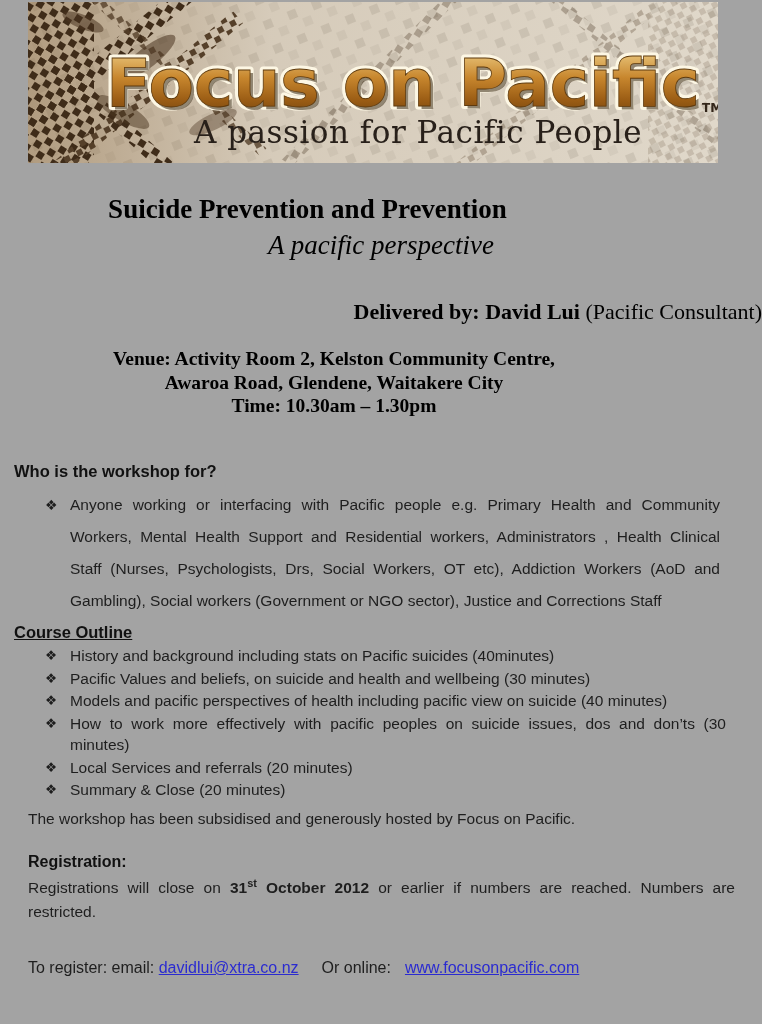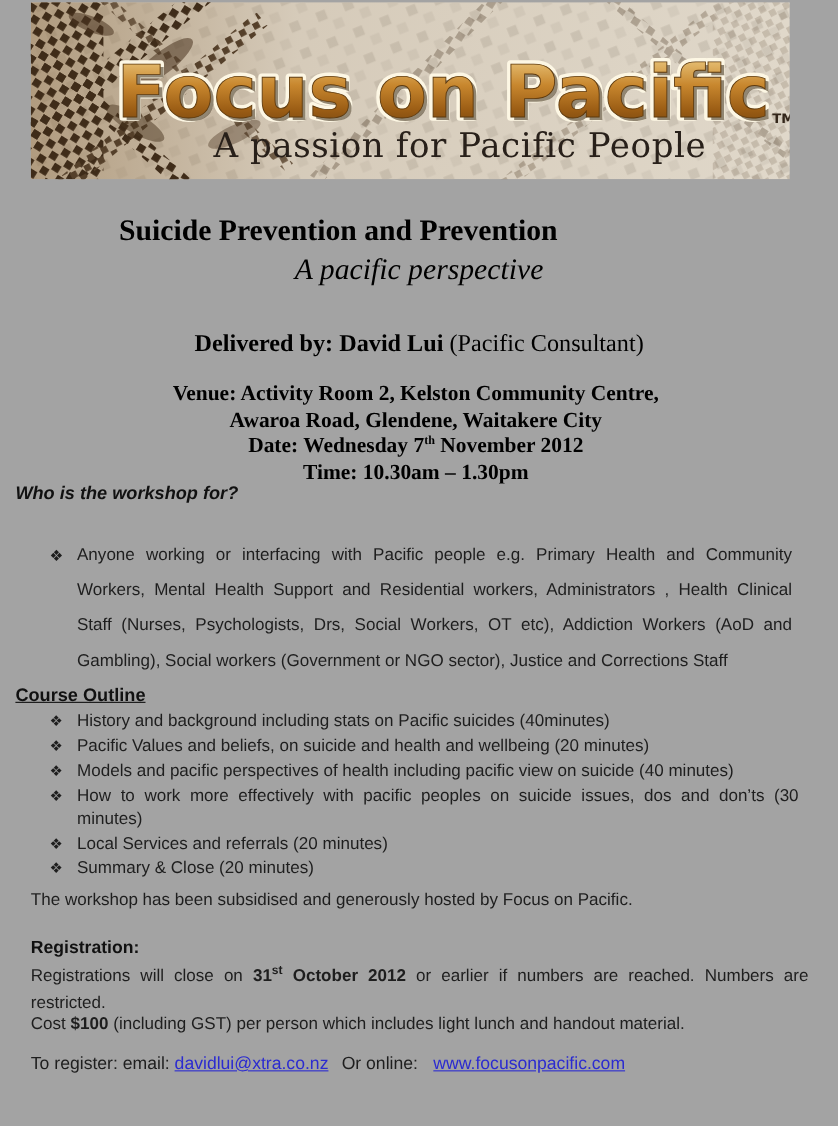"Delivered by: David Lui (Pacific" .delivered { text-align: center -> right }
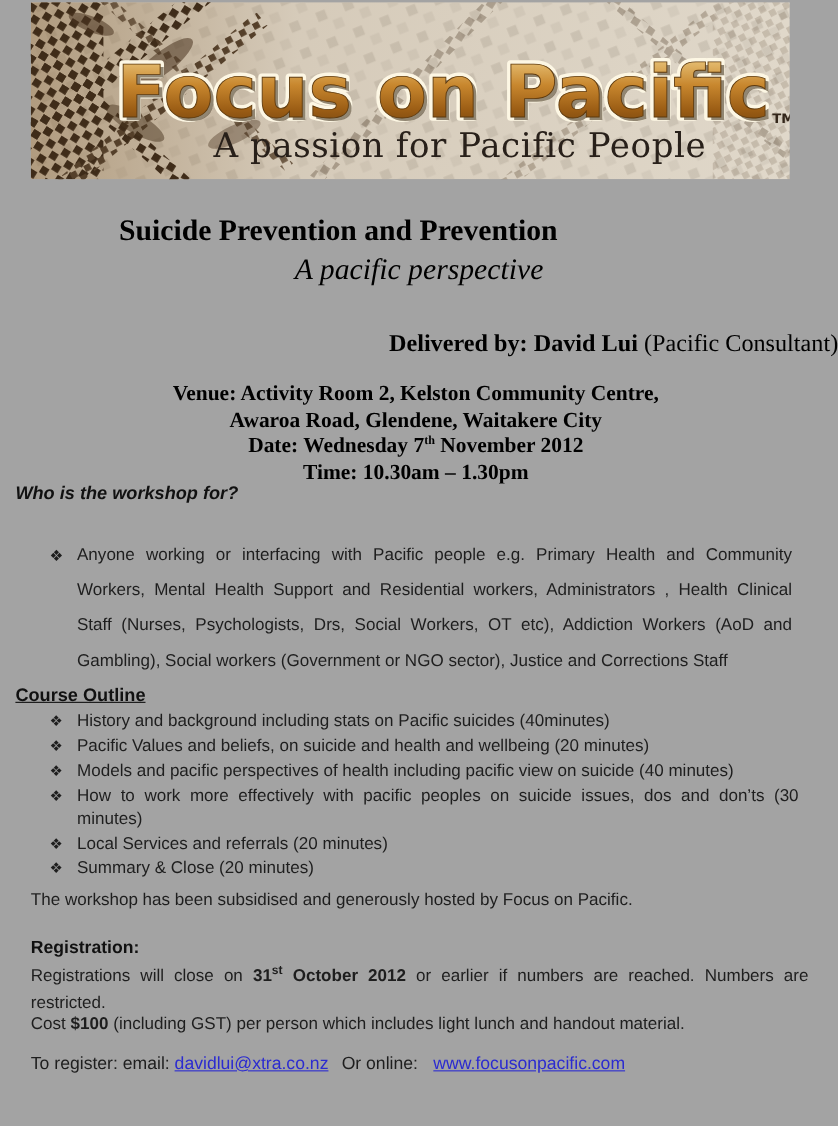"Venue: Activity Room 2, Kelston" .venue-block { padding-left: 44px -> none }
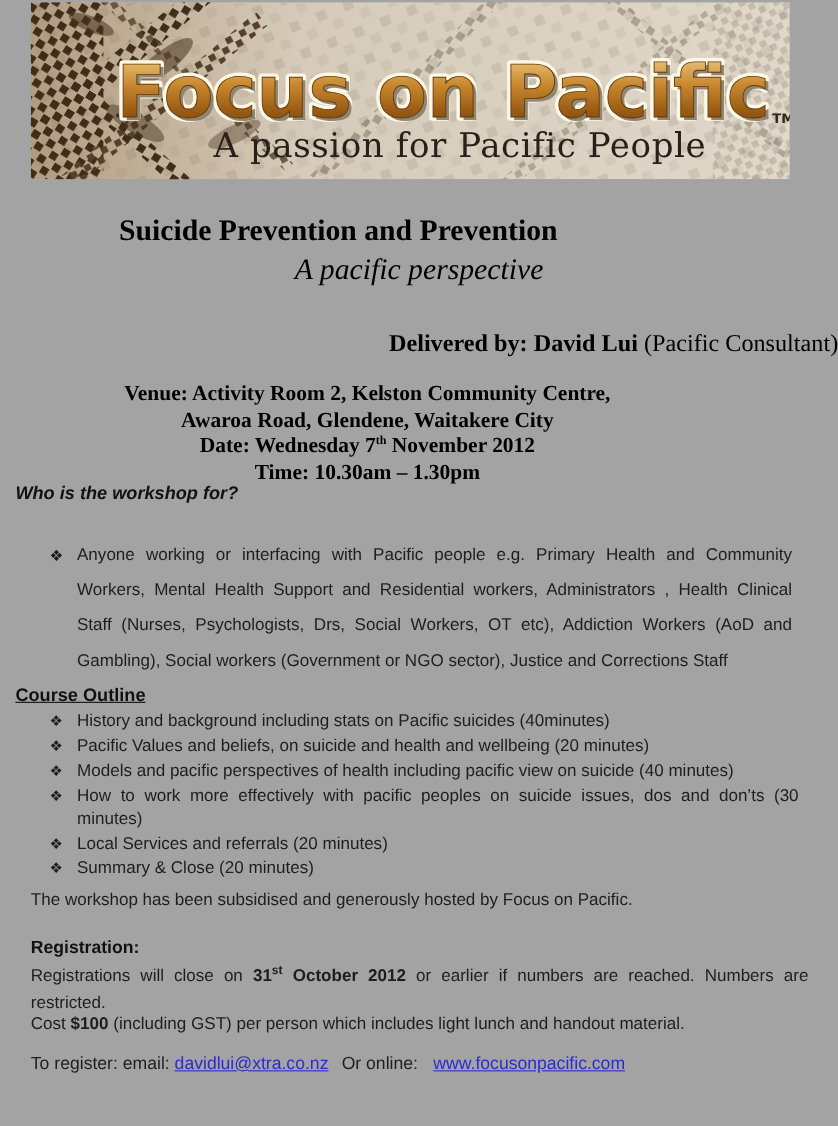"Date: Wednesday 7th November 2012" div { html: <div><span>Date: Wednesday 7</span><sup>th</sup><span> November 2012</span></div> -> none }
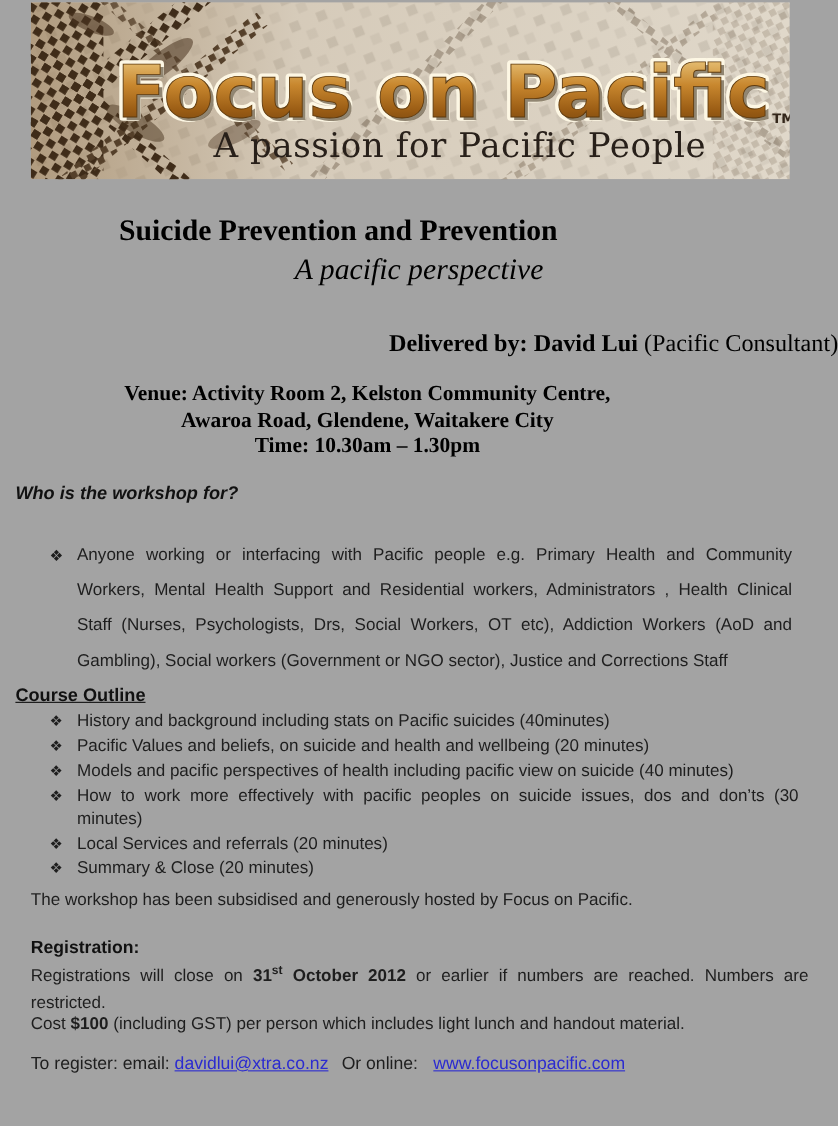"Who is the workshop for?" div.sec-h { font-style: italic -> none; top: 440px -> 462px }
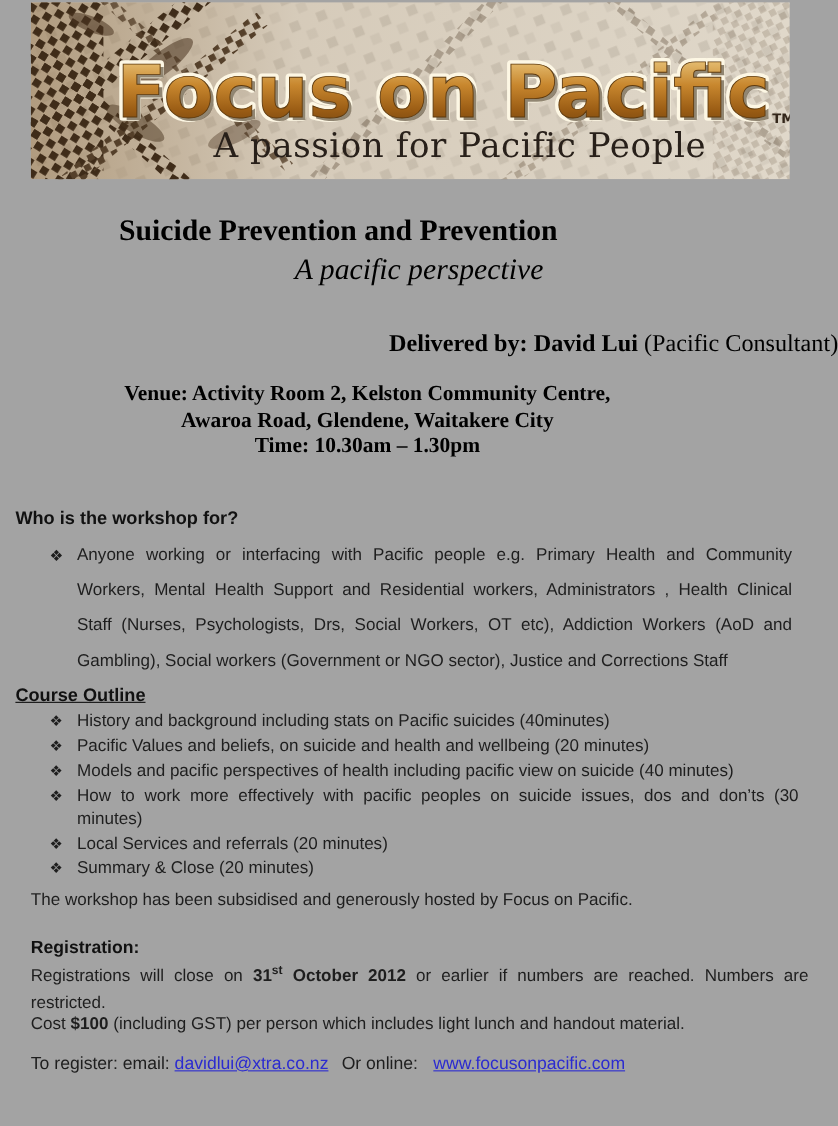"Pacific Values and beliefs, on" span.itxt { text: 20 -> 30 }
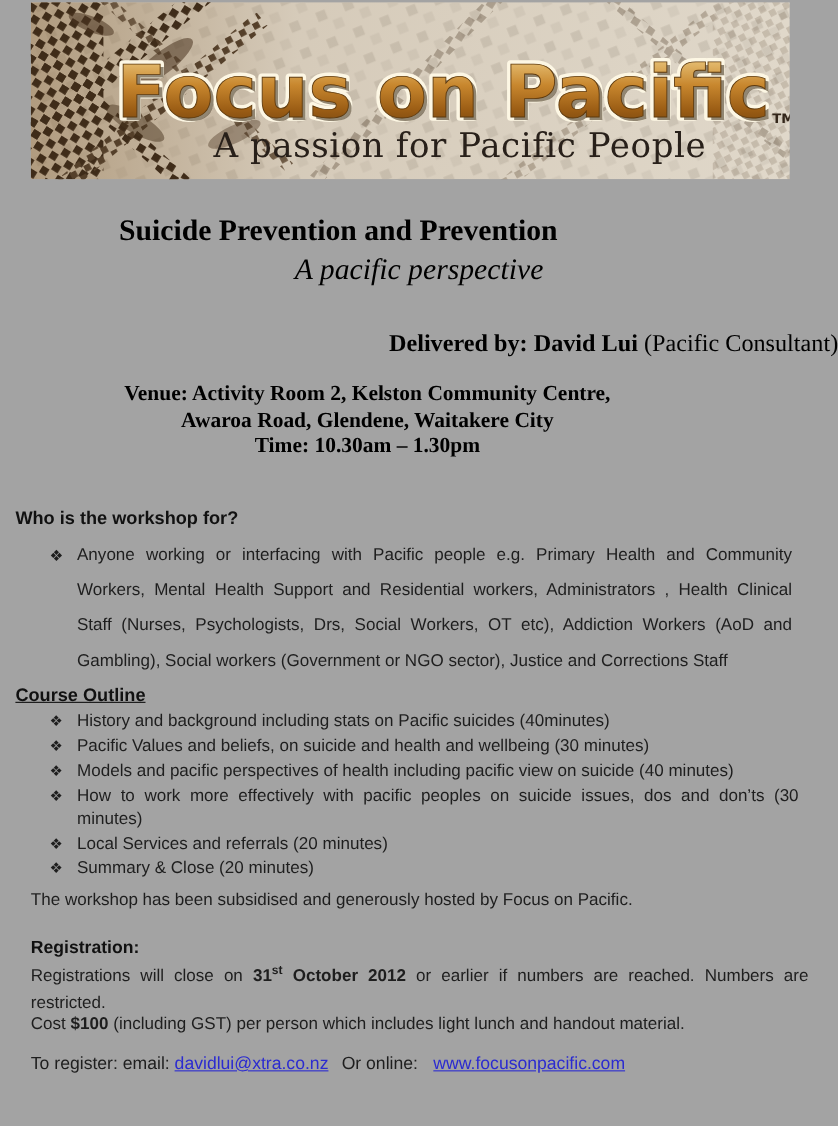"Cost $100 (including GST) per" div.cost-line { html: <div><span>Cost </span><span>$100</span><span> (including GST) per person which includes light lunch and handout material.</span></div> -> none }
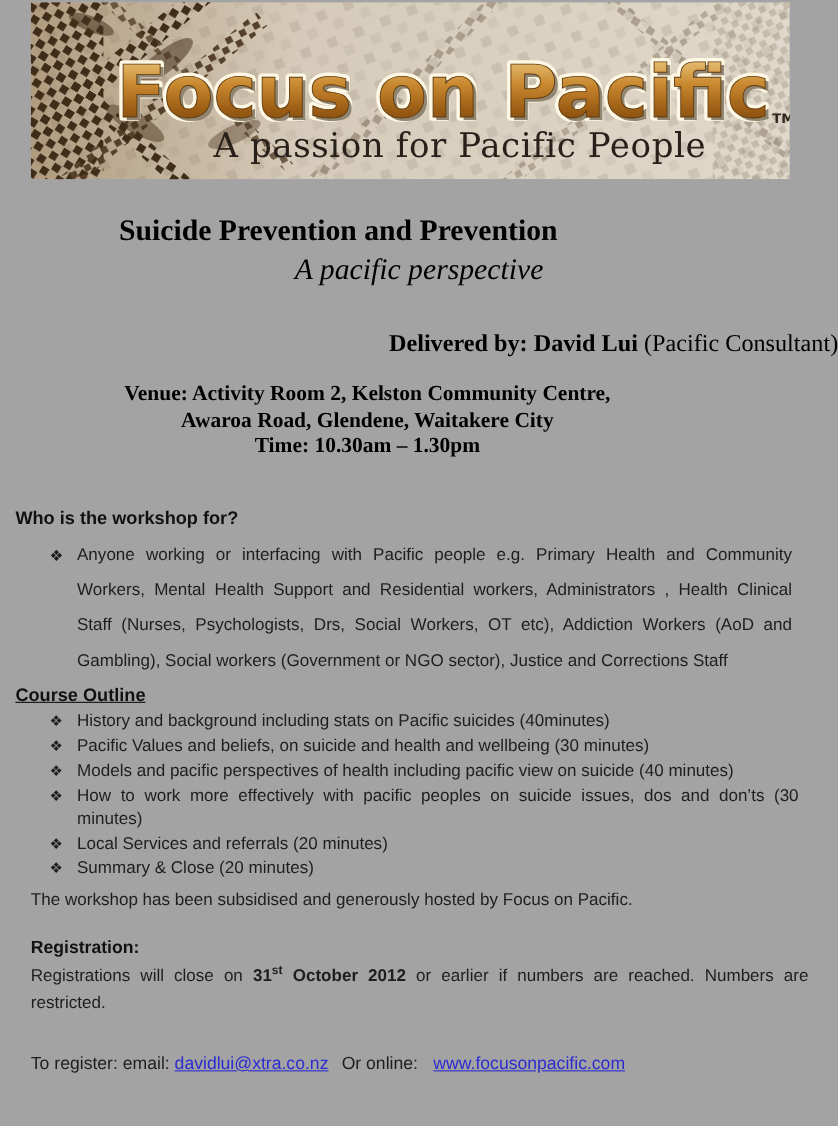"Or online:" .register-line .gap1 { margin-left: 12px -> 23px }
